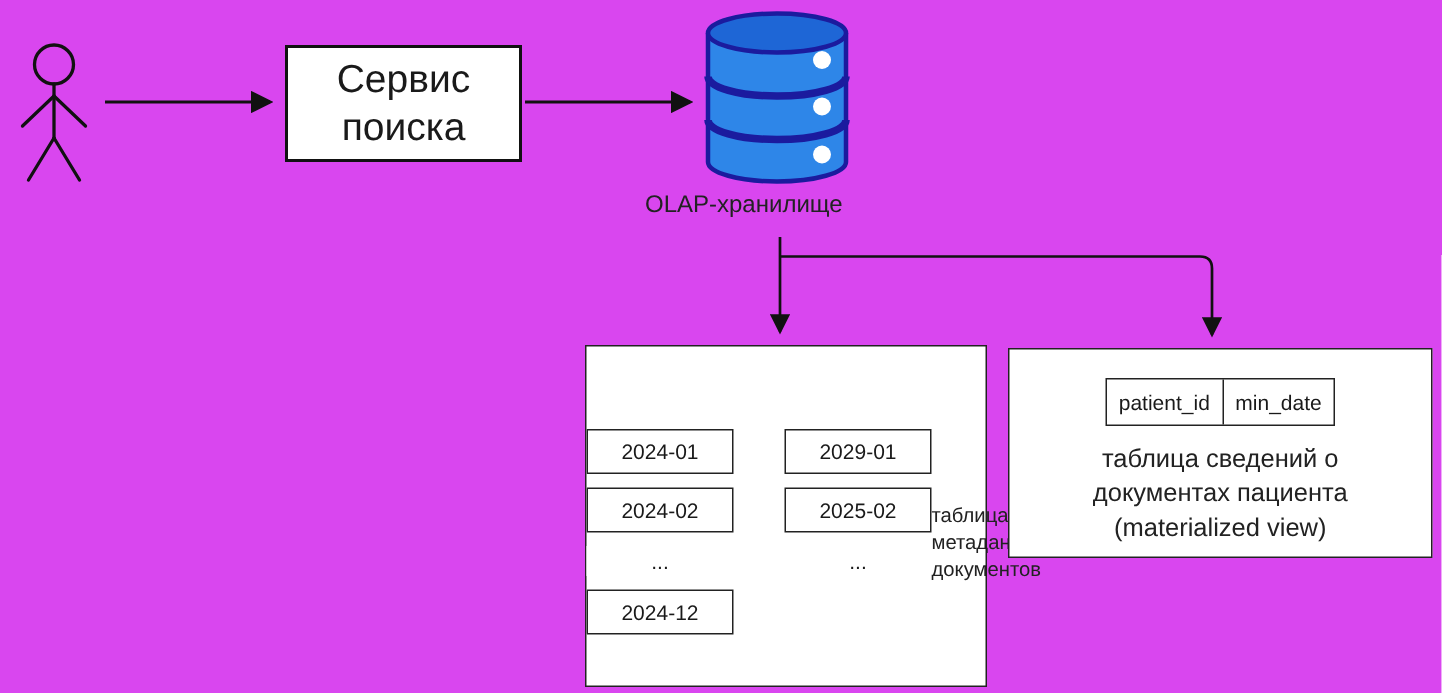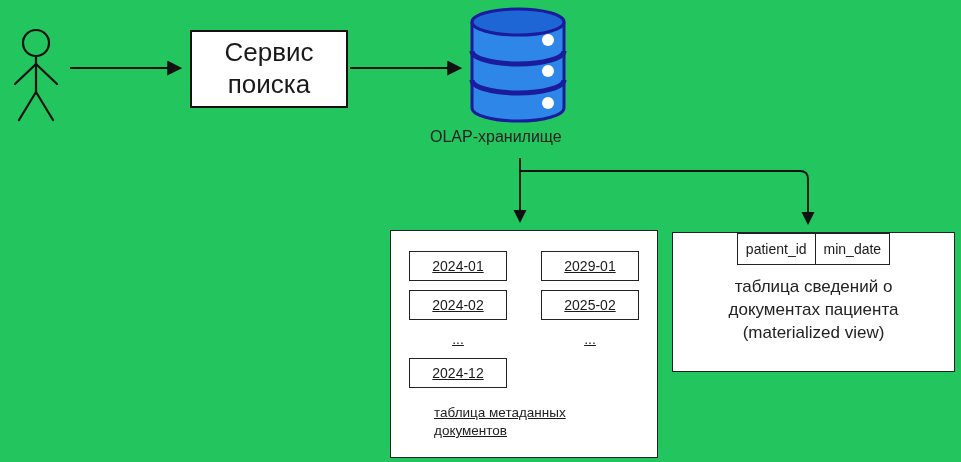"Сервис поиска" .stage { background: #22c55e -> #d946ef }
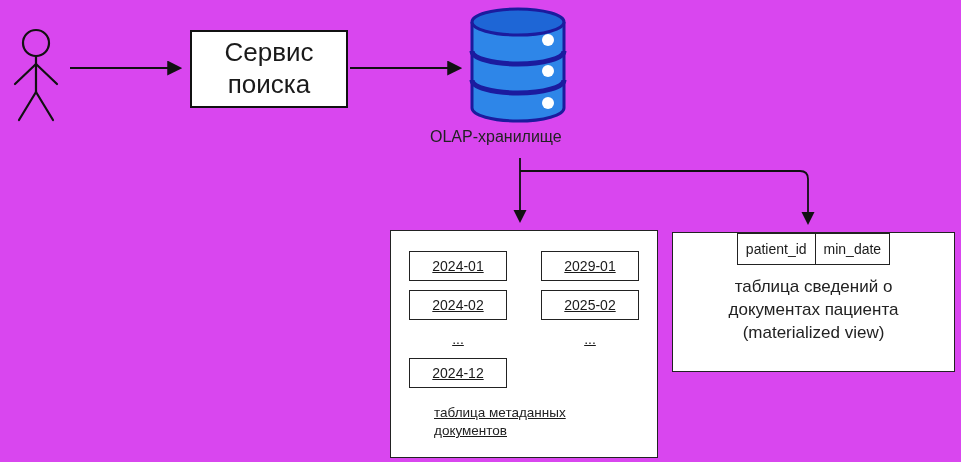"patient_id" .patient-box { padding-top: none -> 19px }
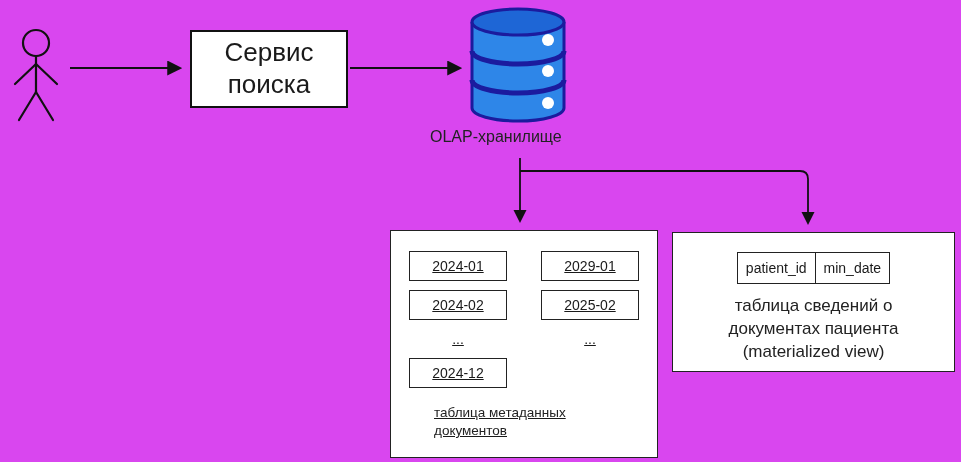"2024-01" .meta-box { flex-direction: column -> row; text-decoration: underline -> none }
